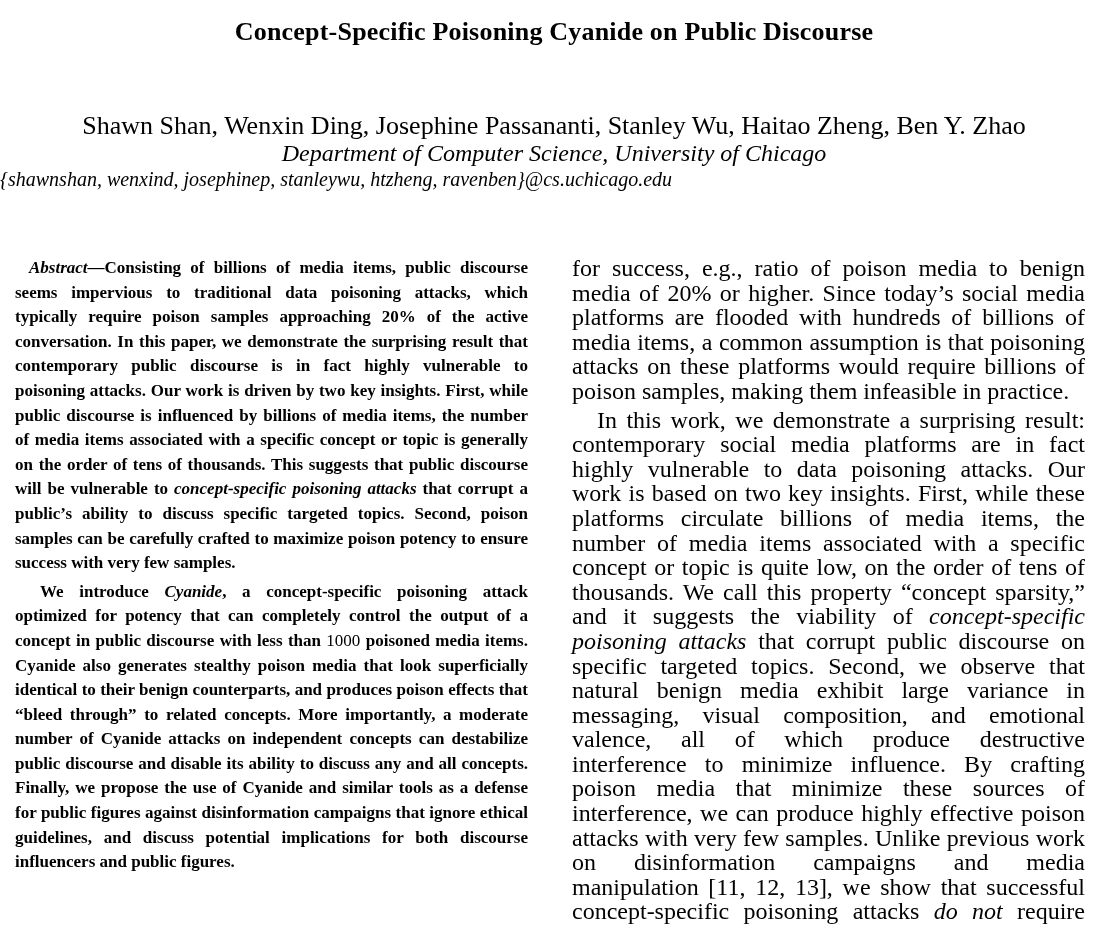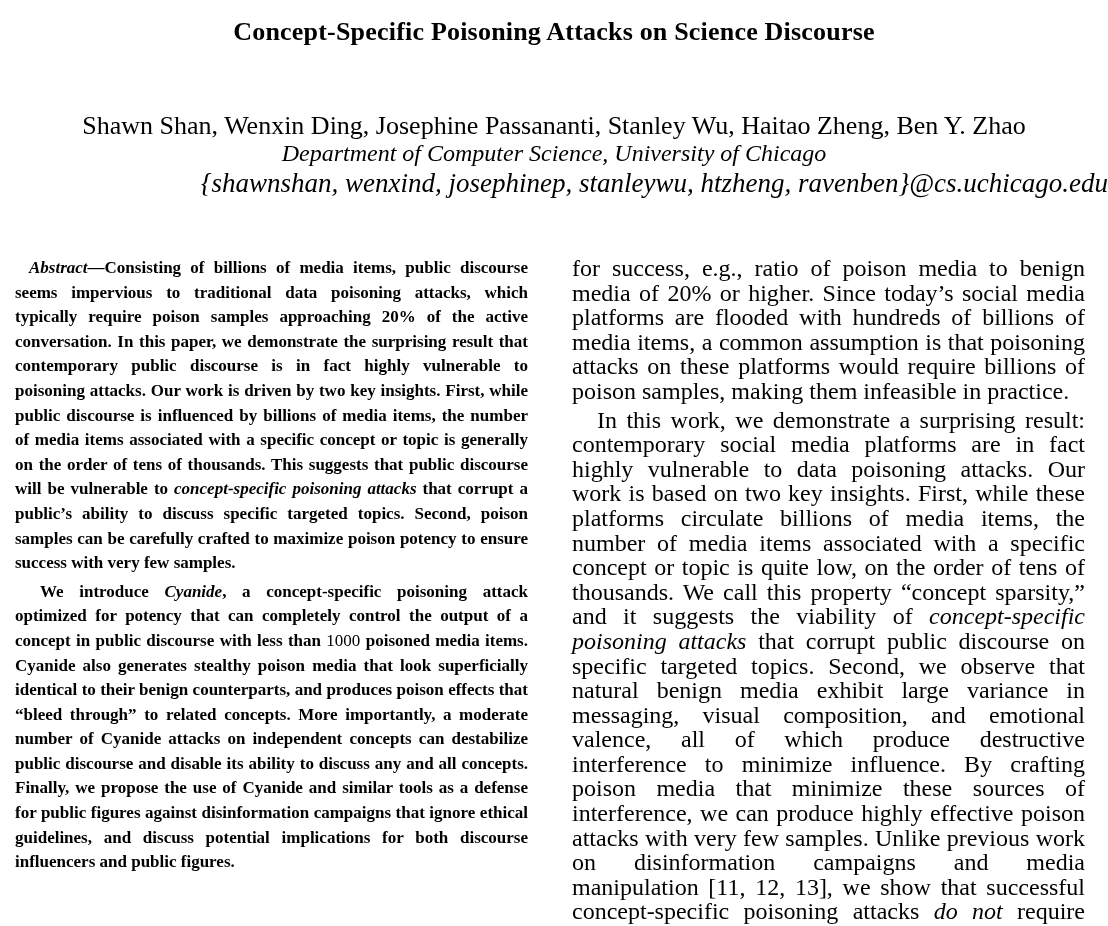"Concept-Specific Poisoning Attacks on" div.page-title { text: Attacks on Science -> Cyanide on Public }
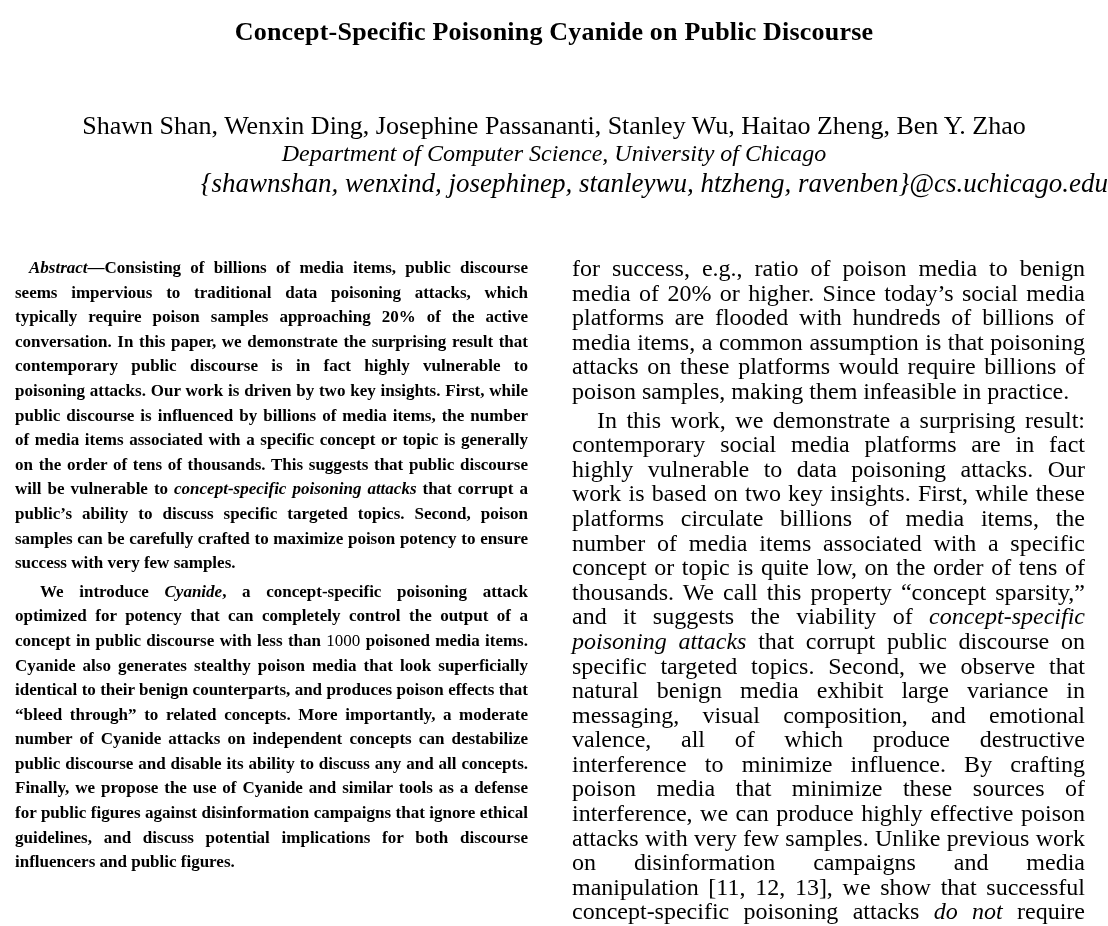"{shawnshan, wenxind, josephinep," .email-line { font-size: 27px -> 20px; text-align: right -> left }
